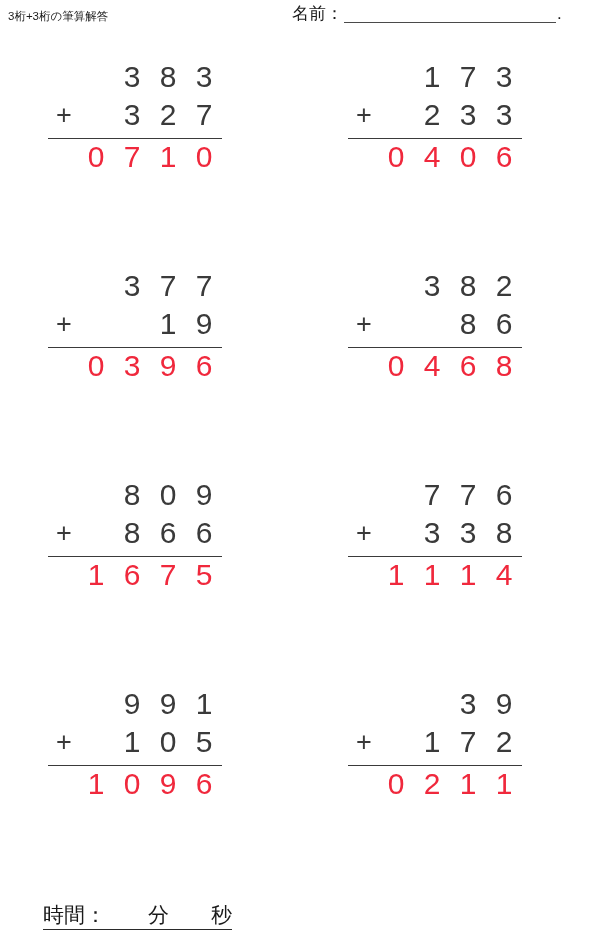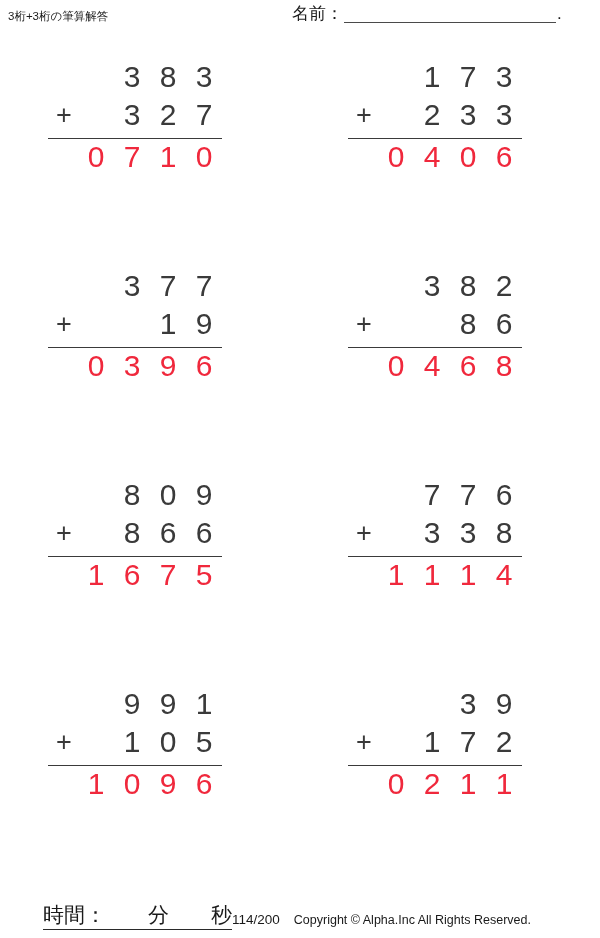"114/200" div.copyright { html: <div> <span>114/200</span> <span>Copyright © Alpha.Inc All Rights Reserved.</span> </div> -> none }
